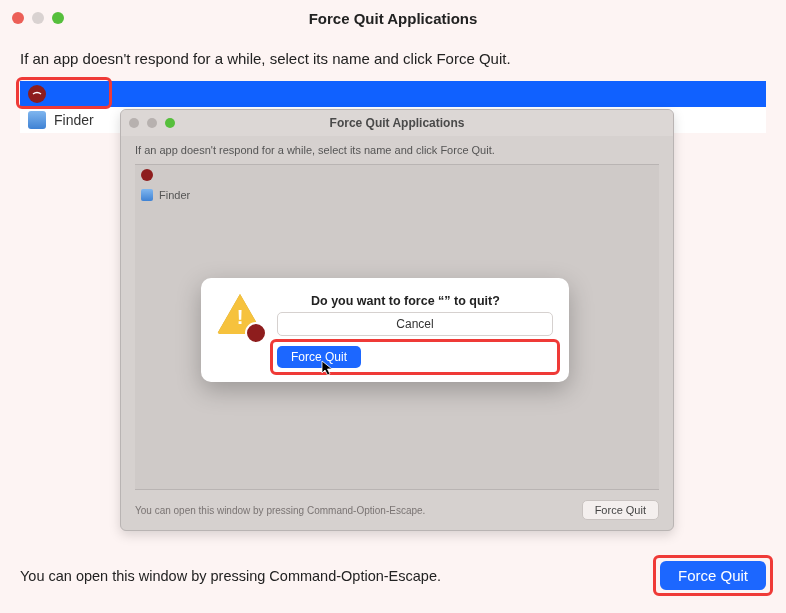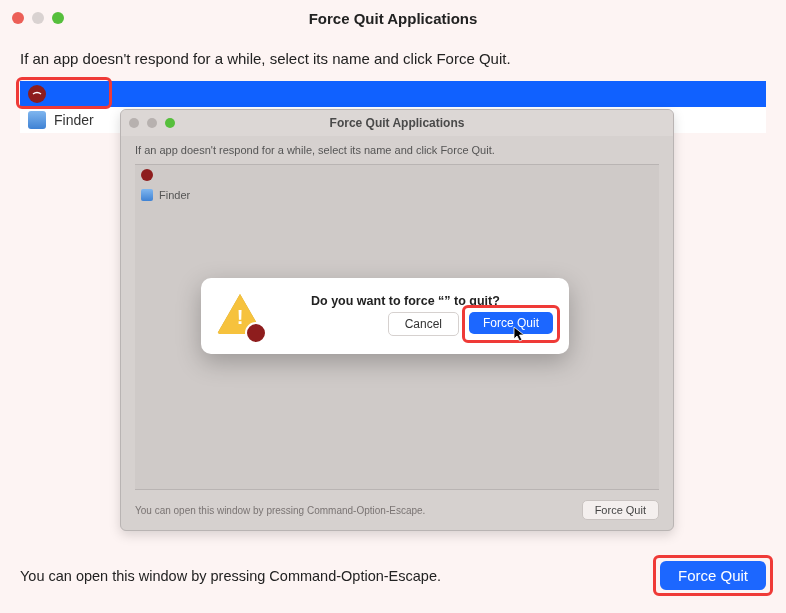"Cancel" .dialog-btns { flex-direction: none -> column }
